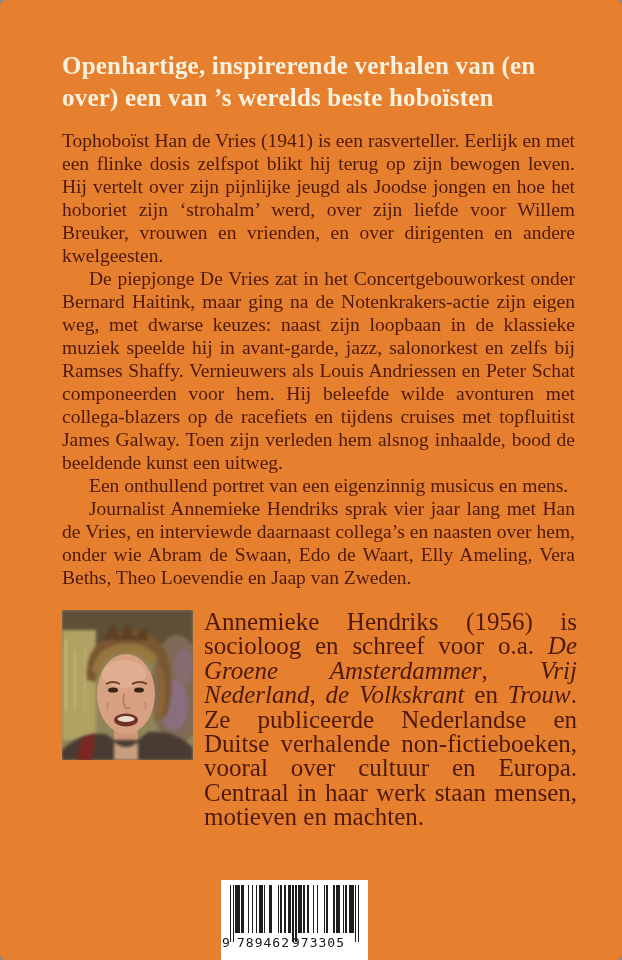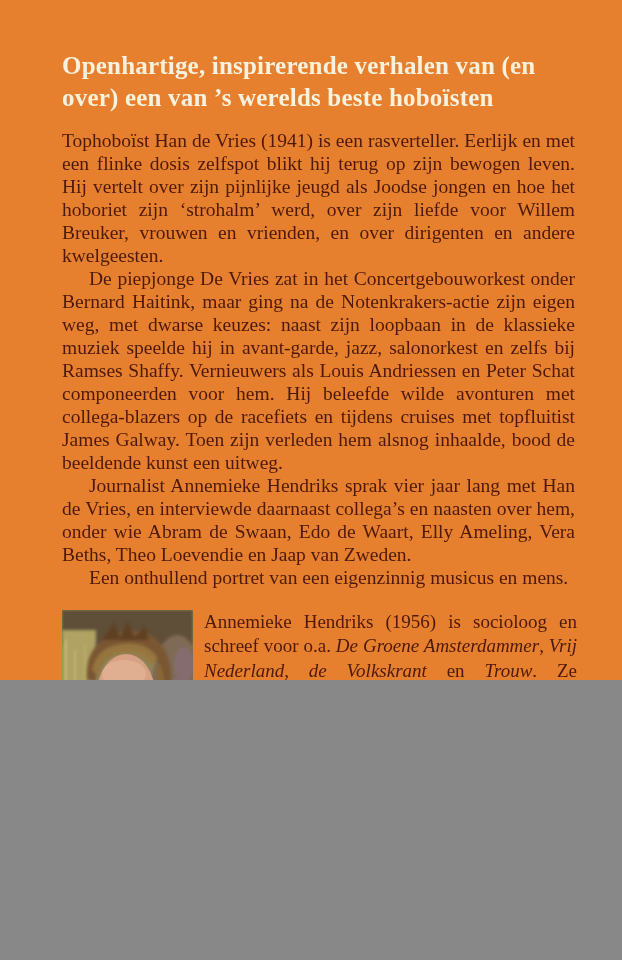"Openhartige, inspirerende verhalen van" .cover { border-radius: none -> 6px; height: 680px -> 960px }
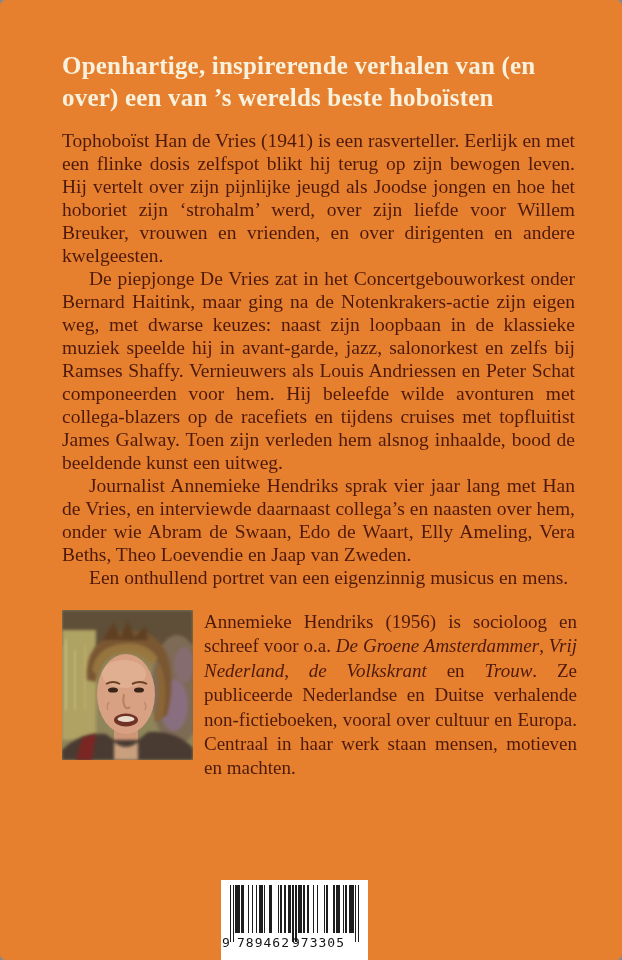"Journalist Annemieke Hendriks sprak vier" p.indent { order: before "Een onthullend portret van een" -> after "Een onthullend portret van een" }
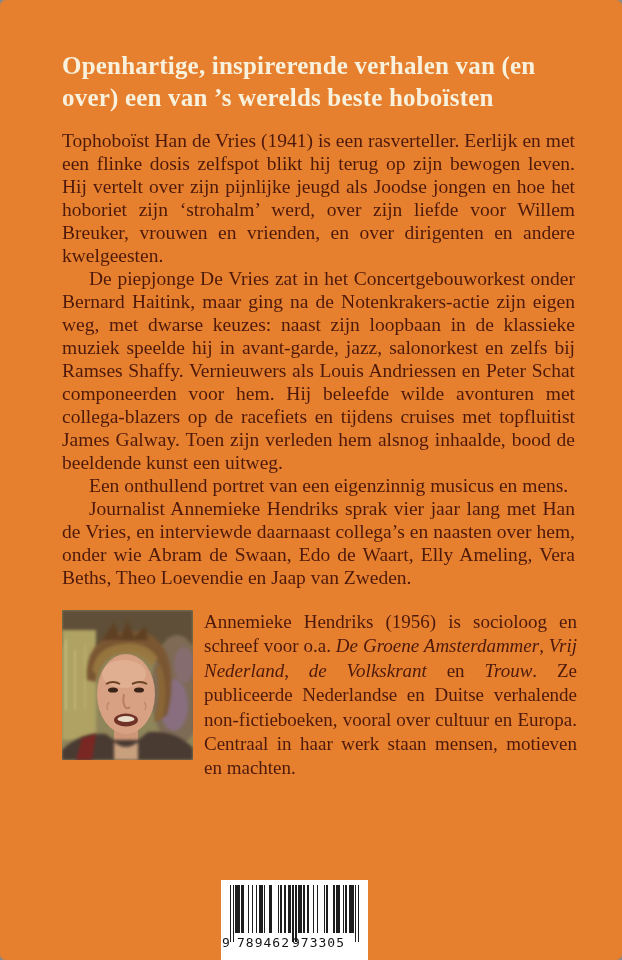"Annemieke Hendriks (1956) is socioloog" .bio { font-size: 19px -> 25px }
